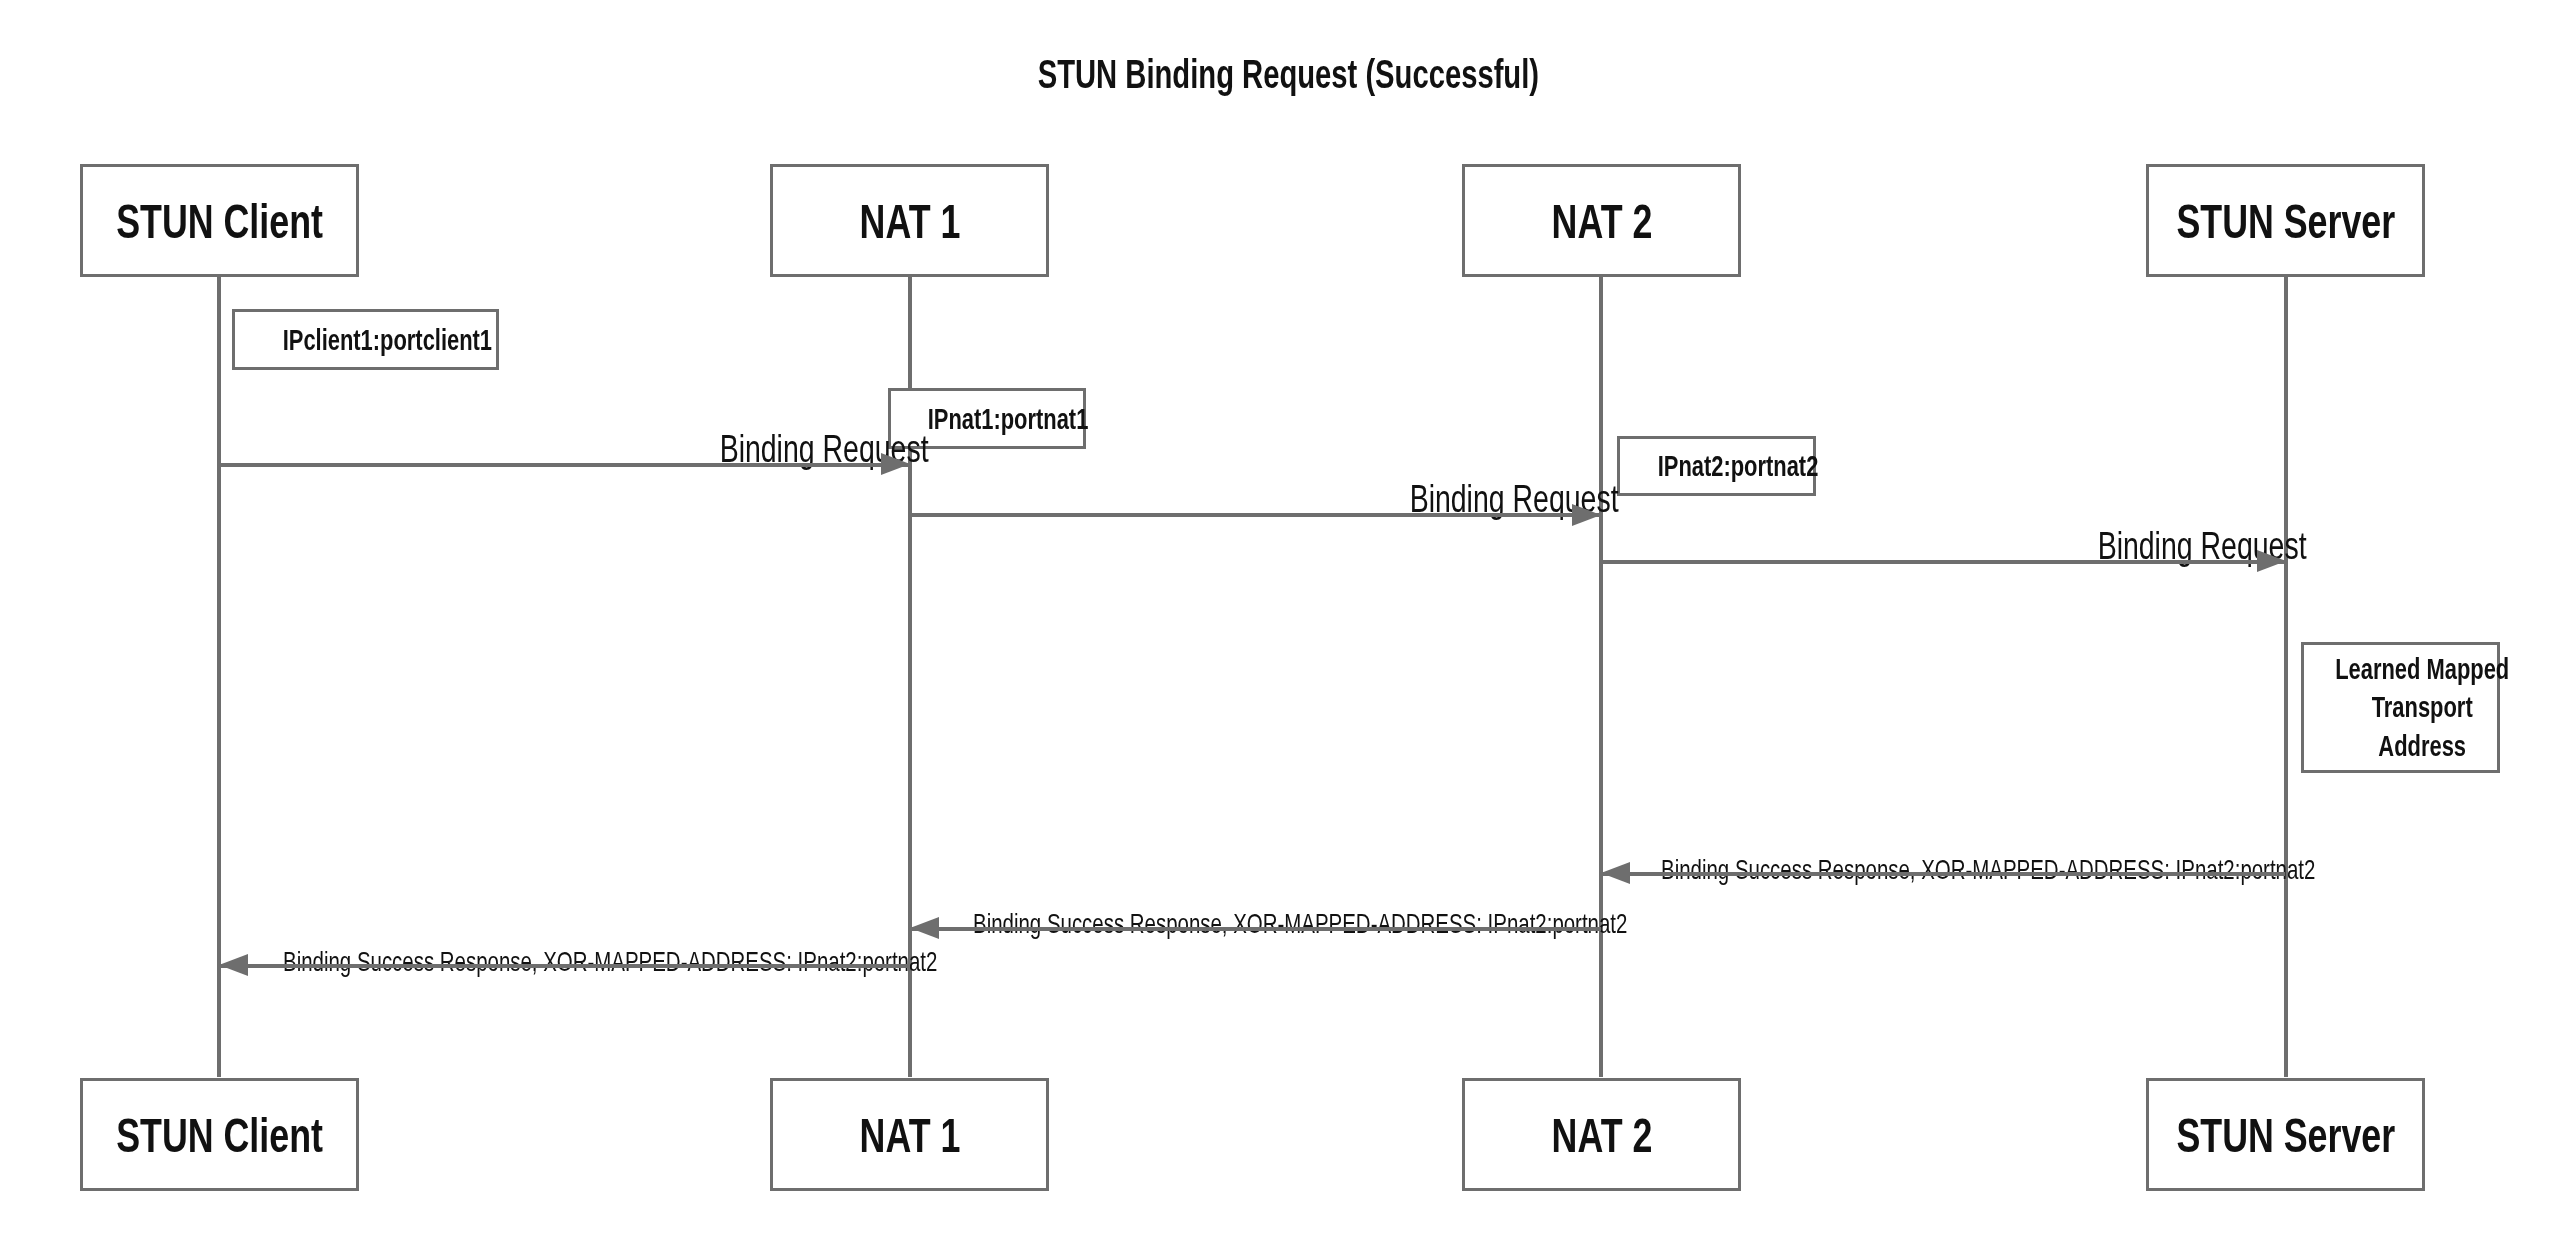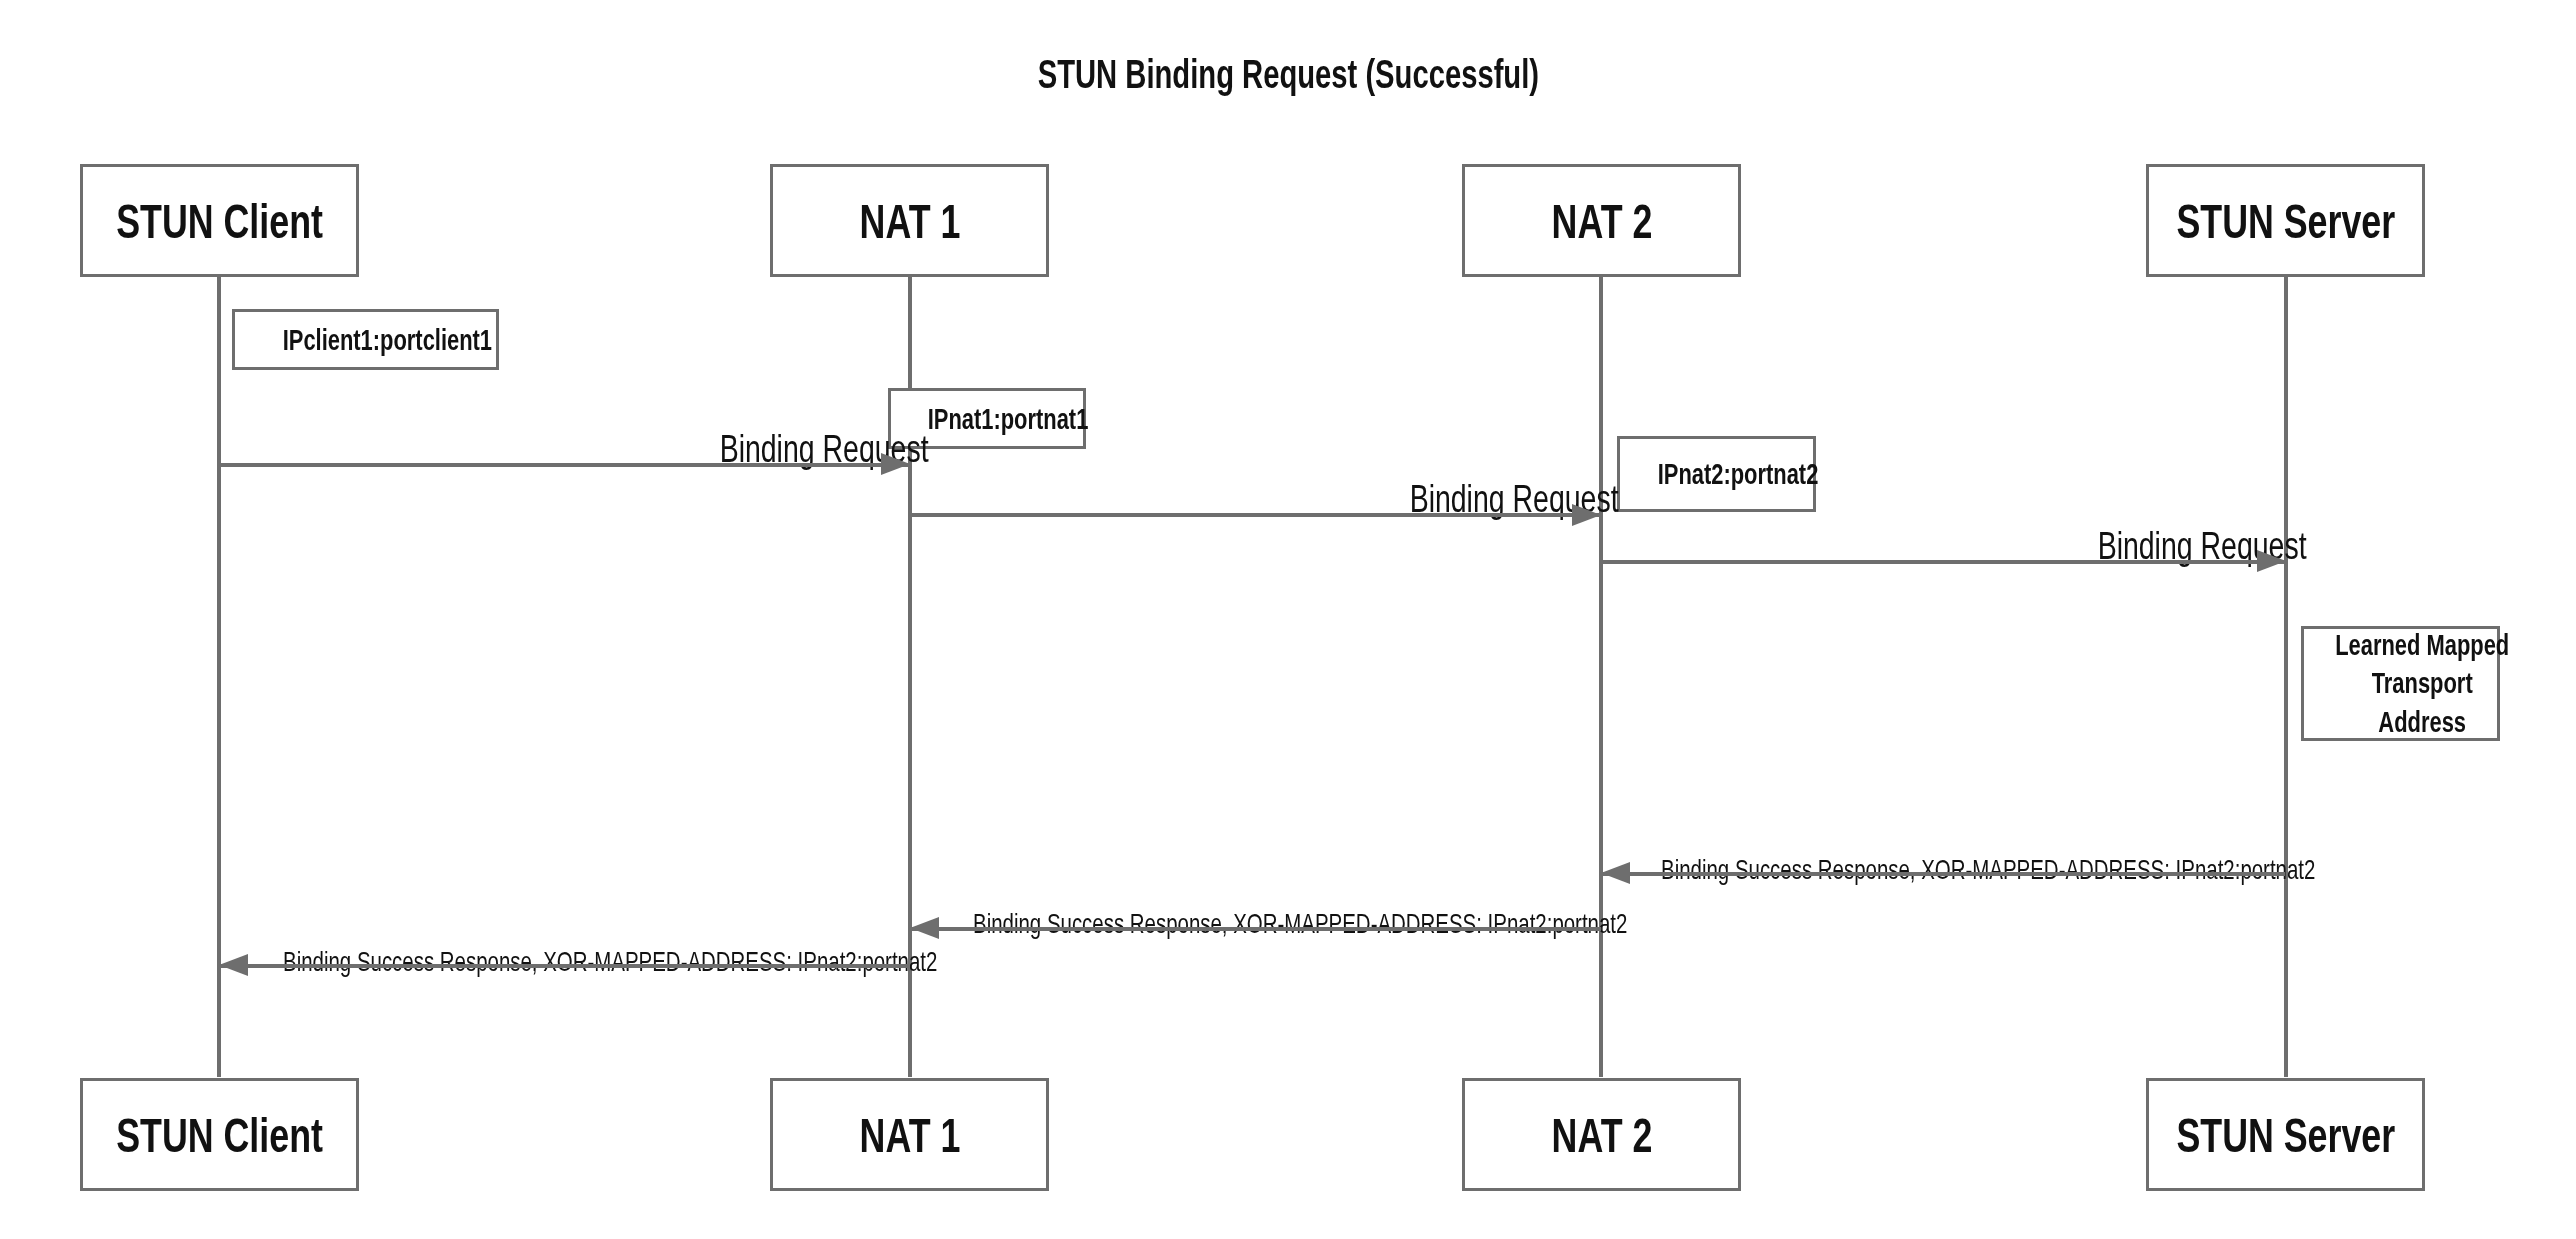"IPnat2:portnat2" div.note { height: 76px -> 60px }
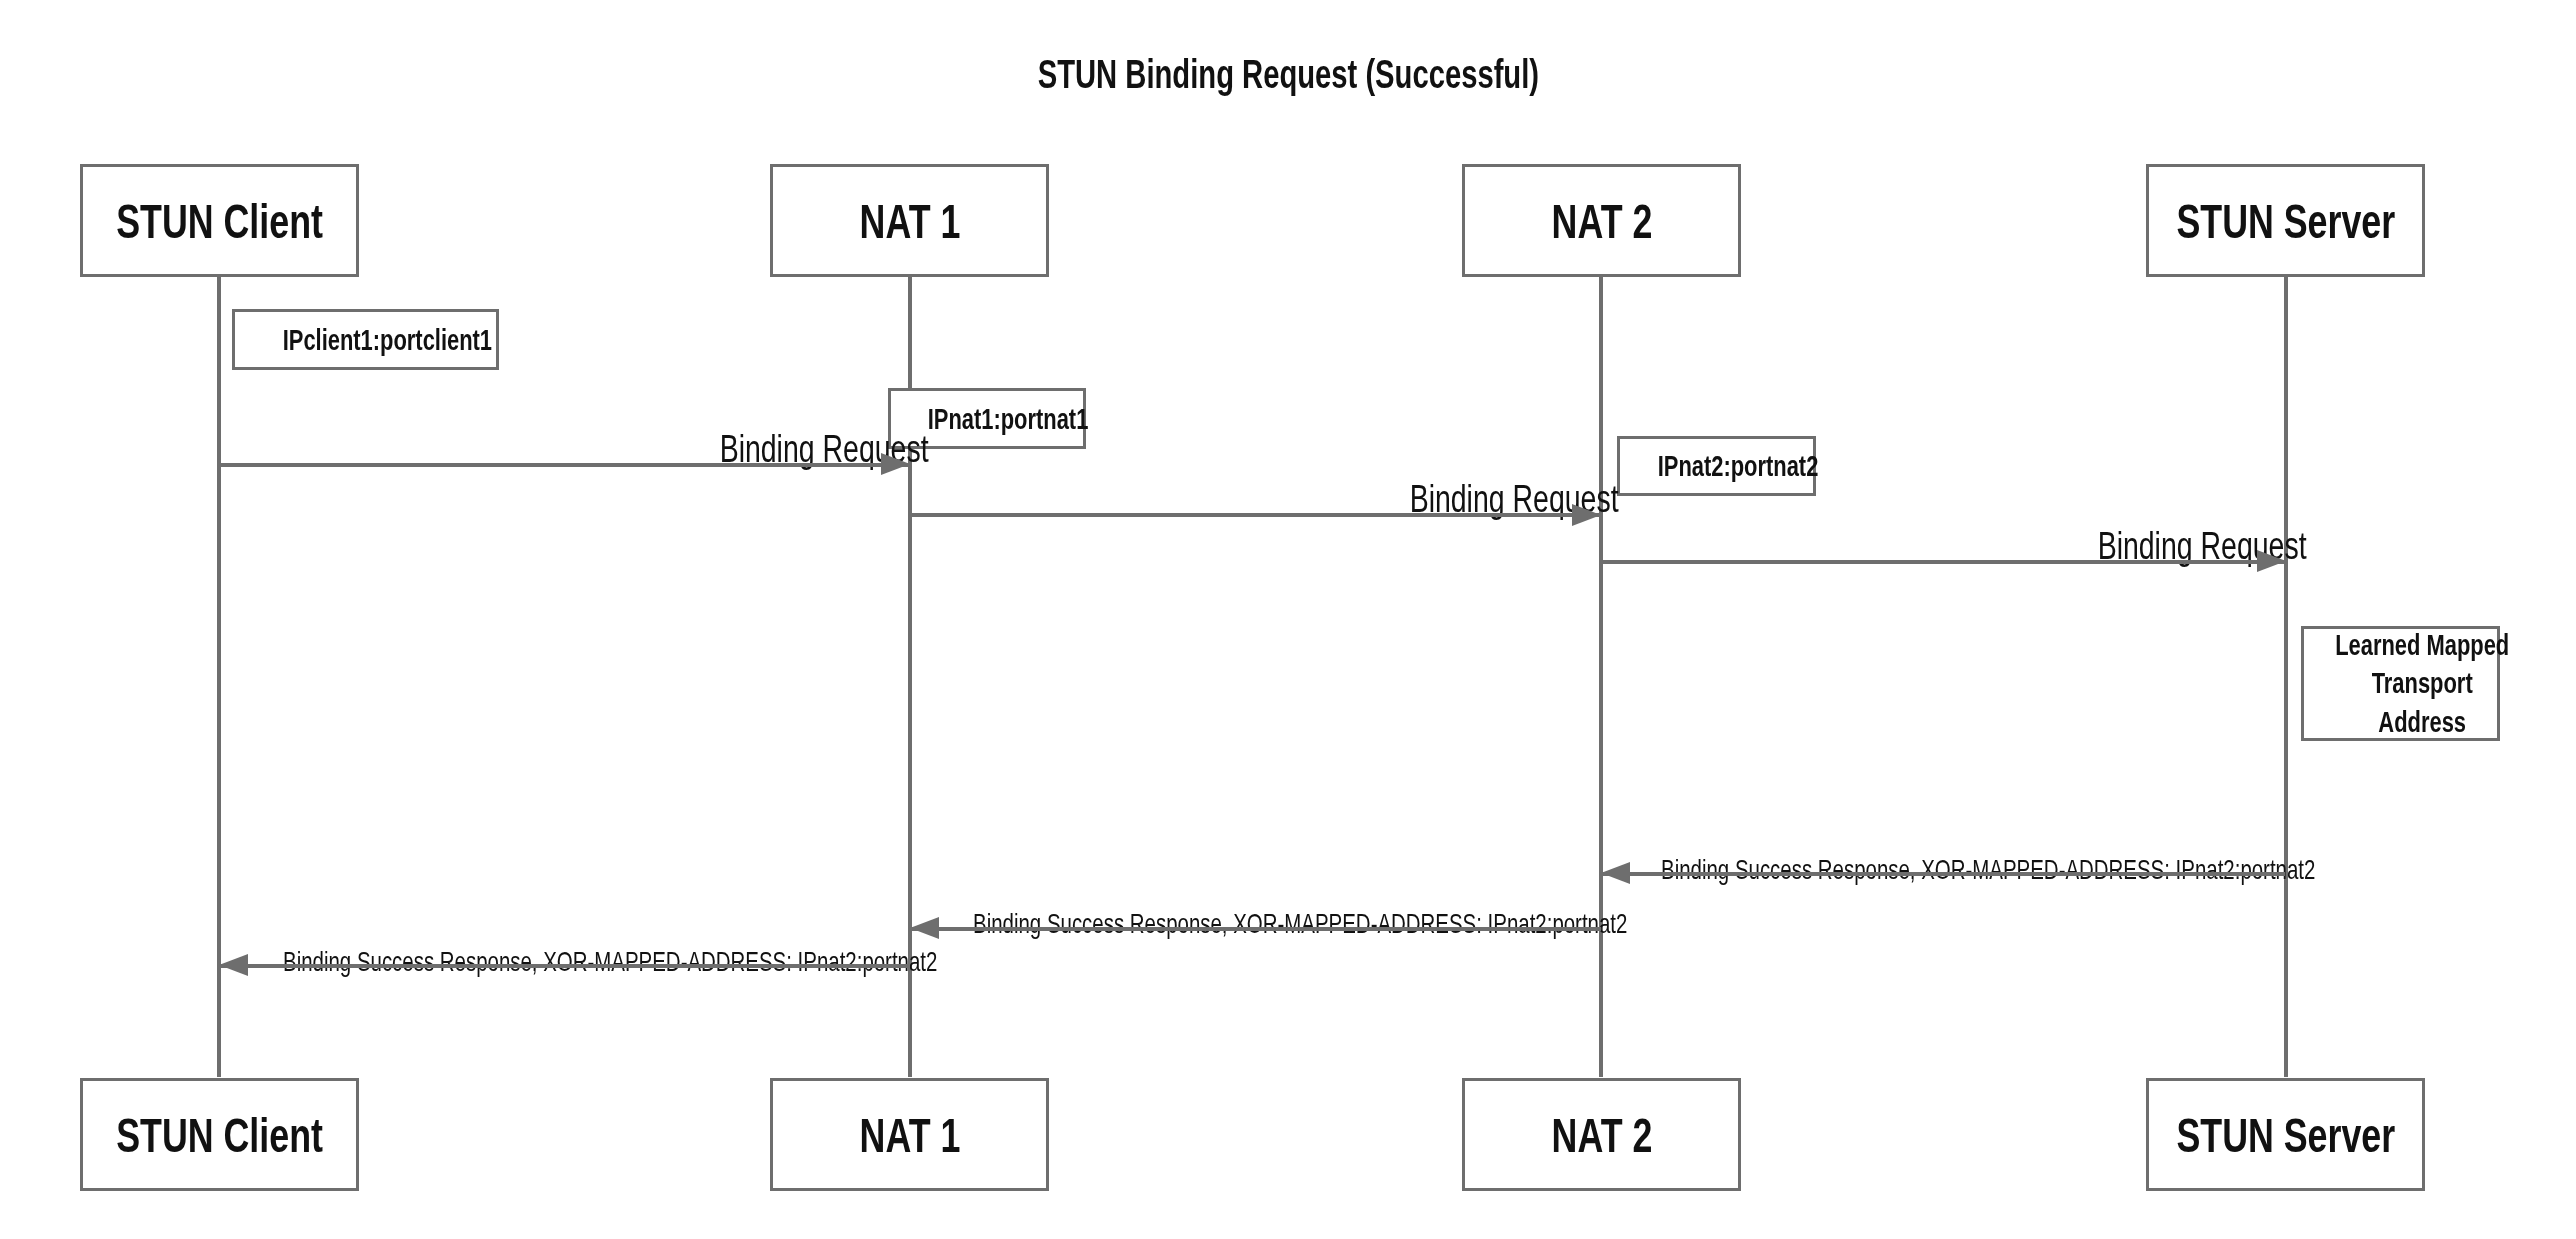"Learned Mapped" div.note { height: 115px -> 131px; top: 626px -> 642px }
